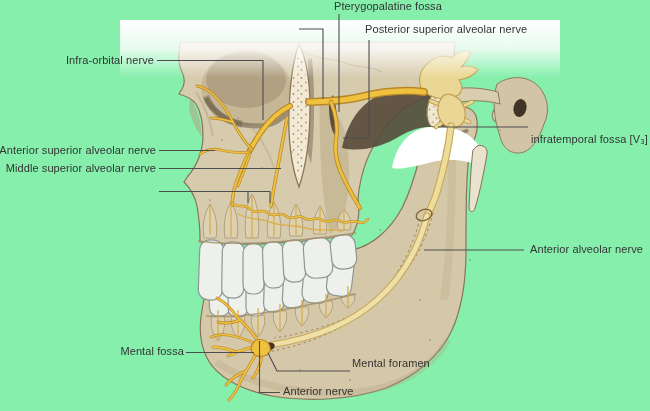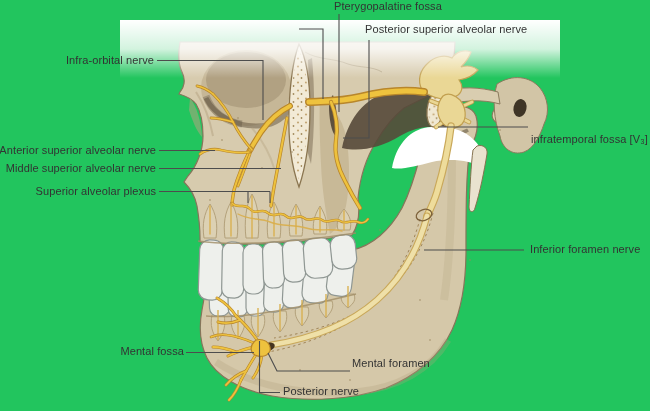"Pterygopalatine fossa" .stage { background: #22c55e -> #86efac }
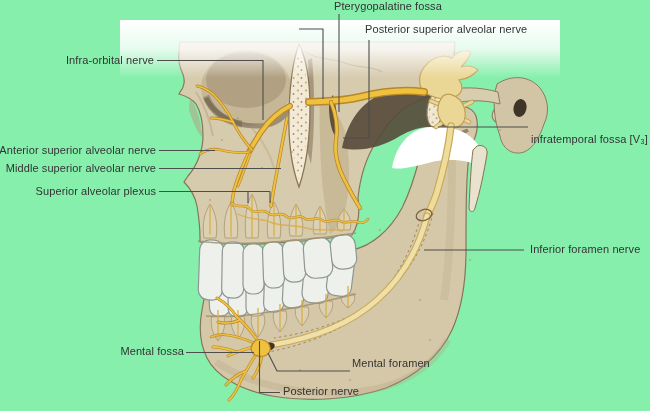"Superior alveolar plexus" div.lbl { html: <div>Superior alveolar plexus</div> -> none }
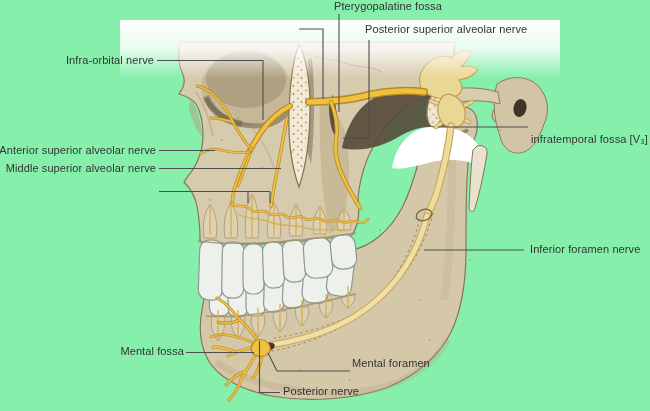"Inferior foramen nerve" span { text: Inferior foramen -> Anterior alveolar }
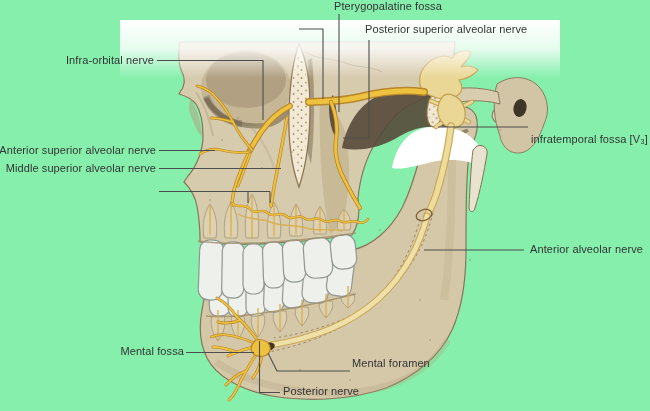"Posterior nerve" div.lbl { text: Posterior -> Anterior }
